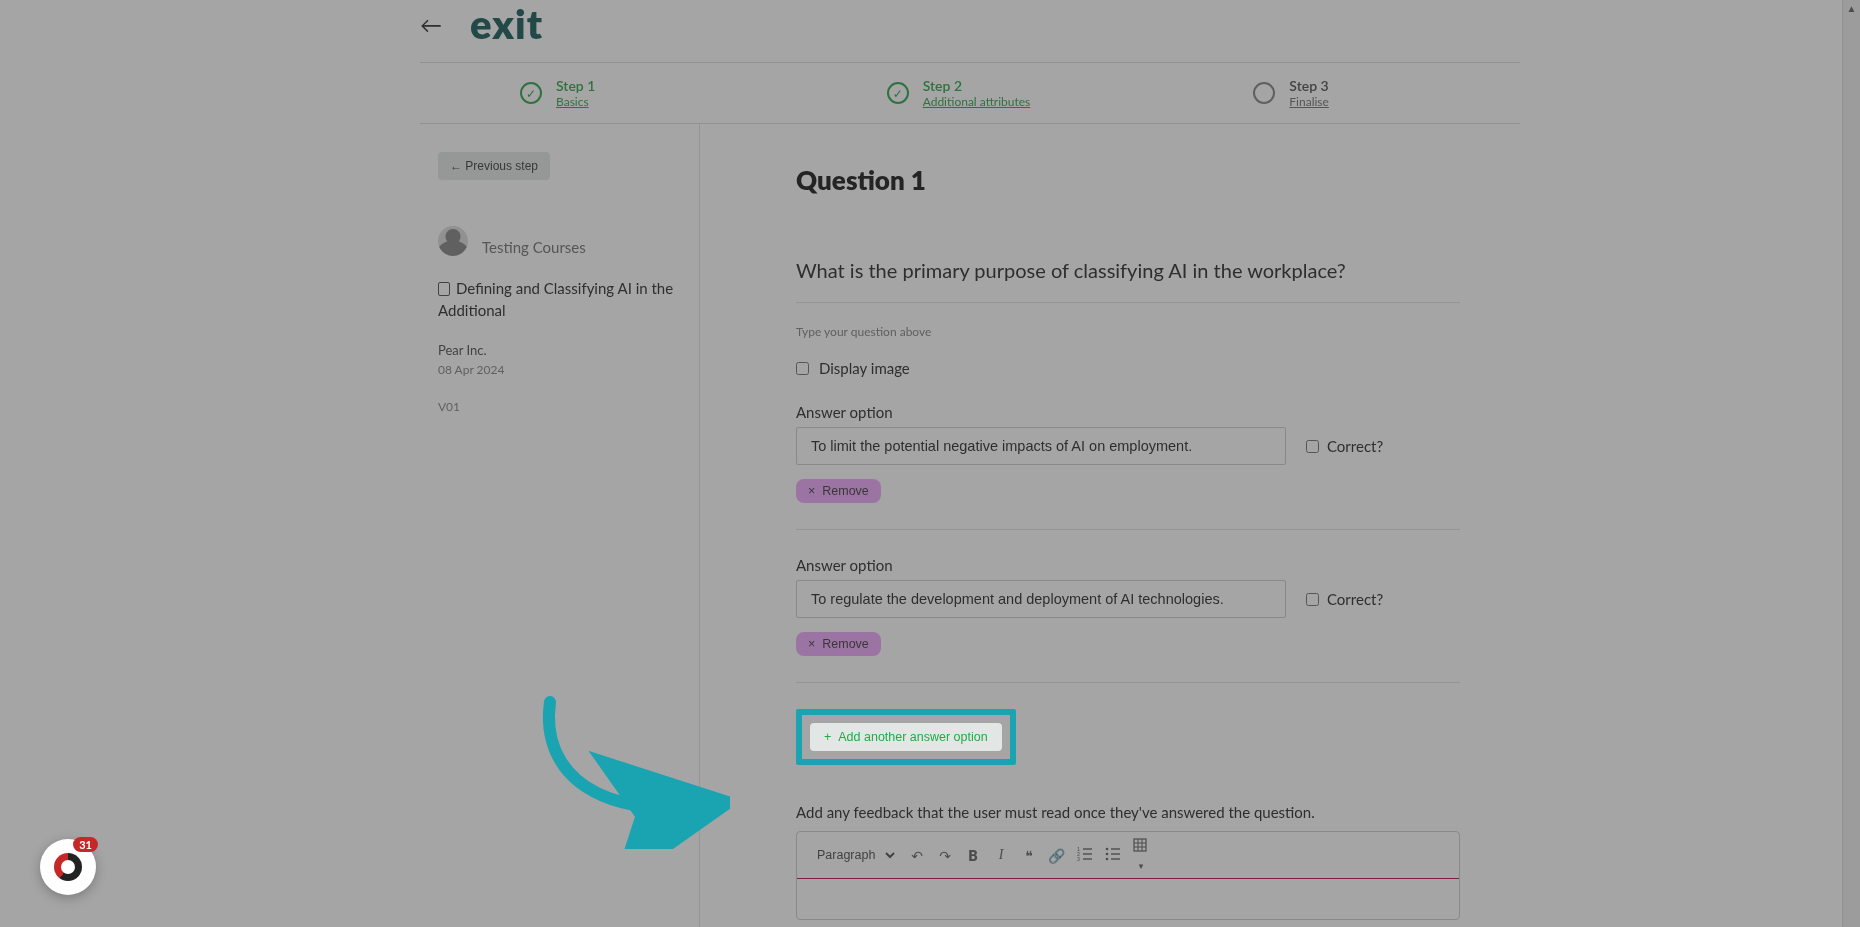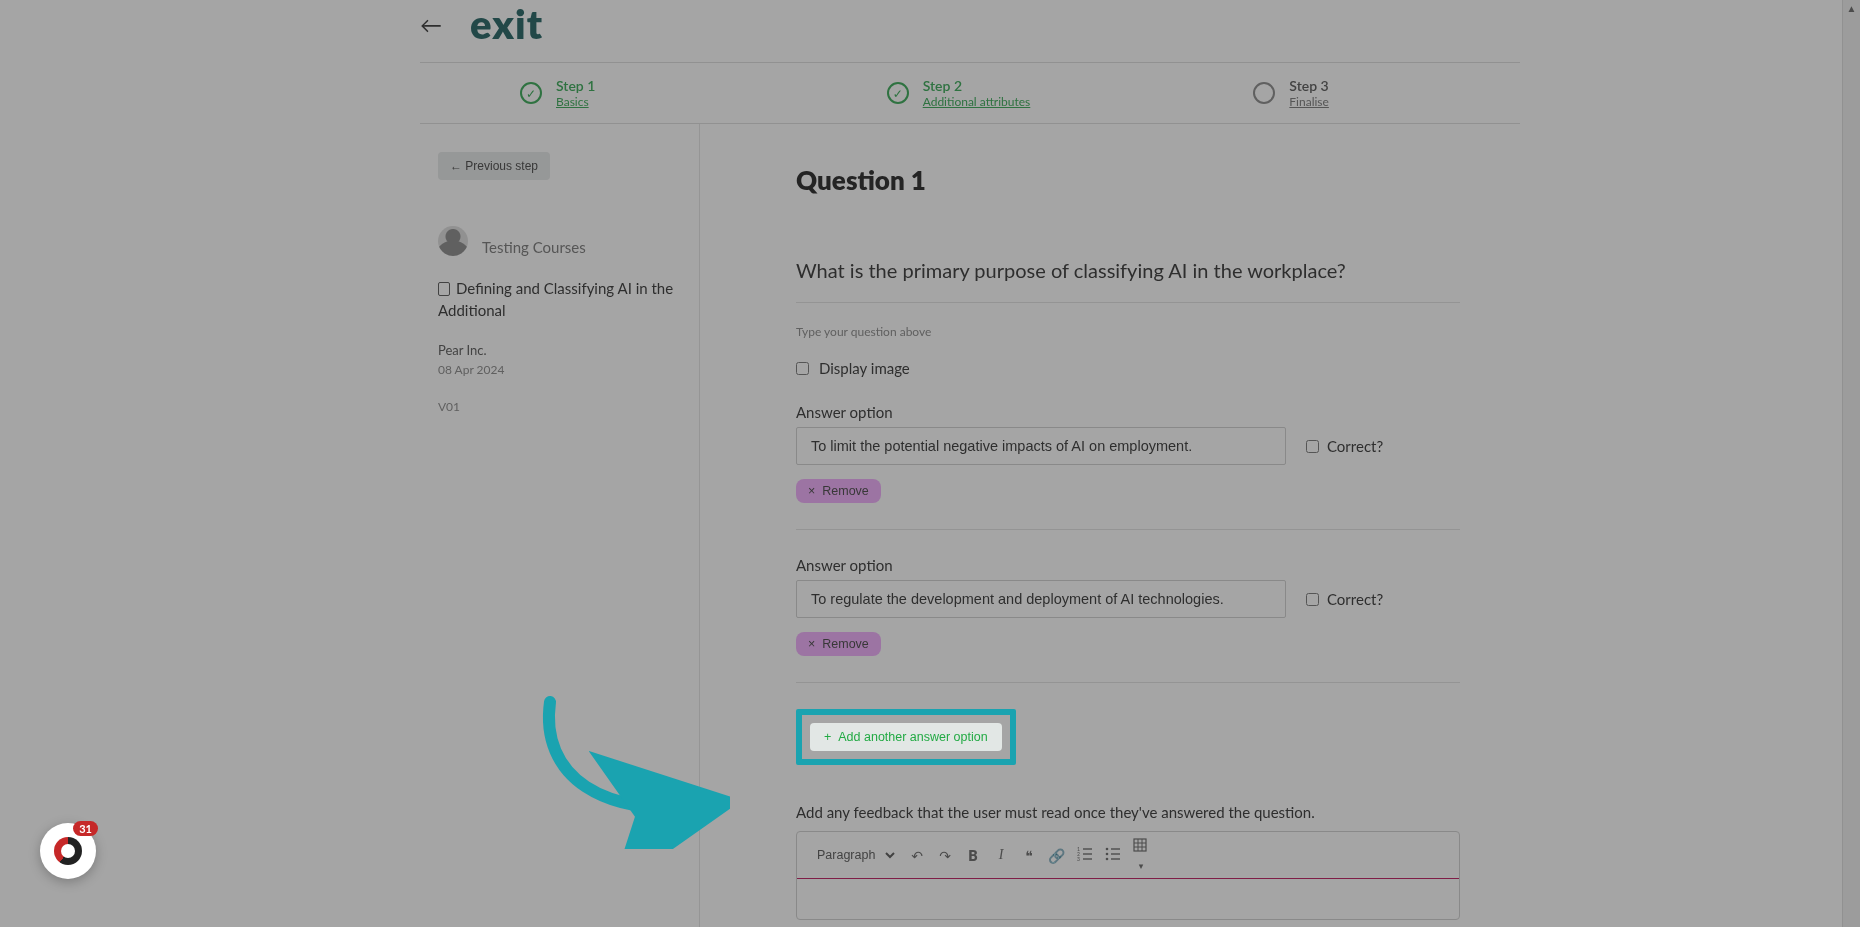"31" .help-bubble { bottom: 48px -> 32px }
